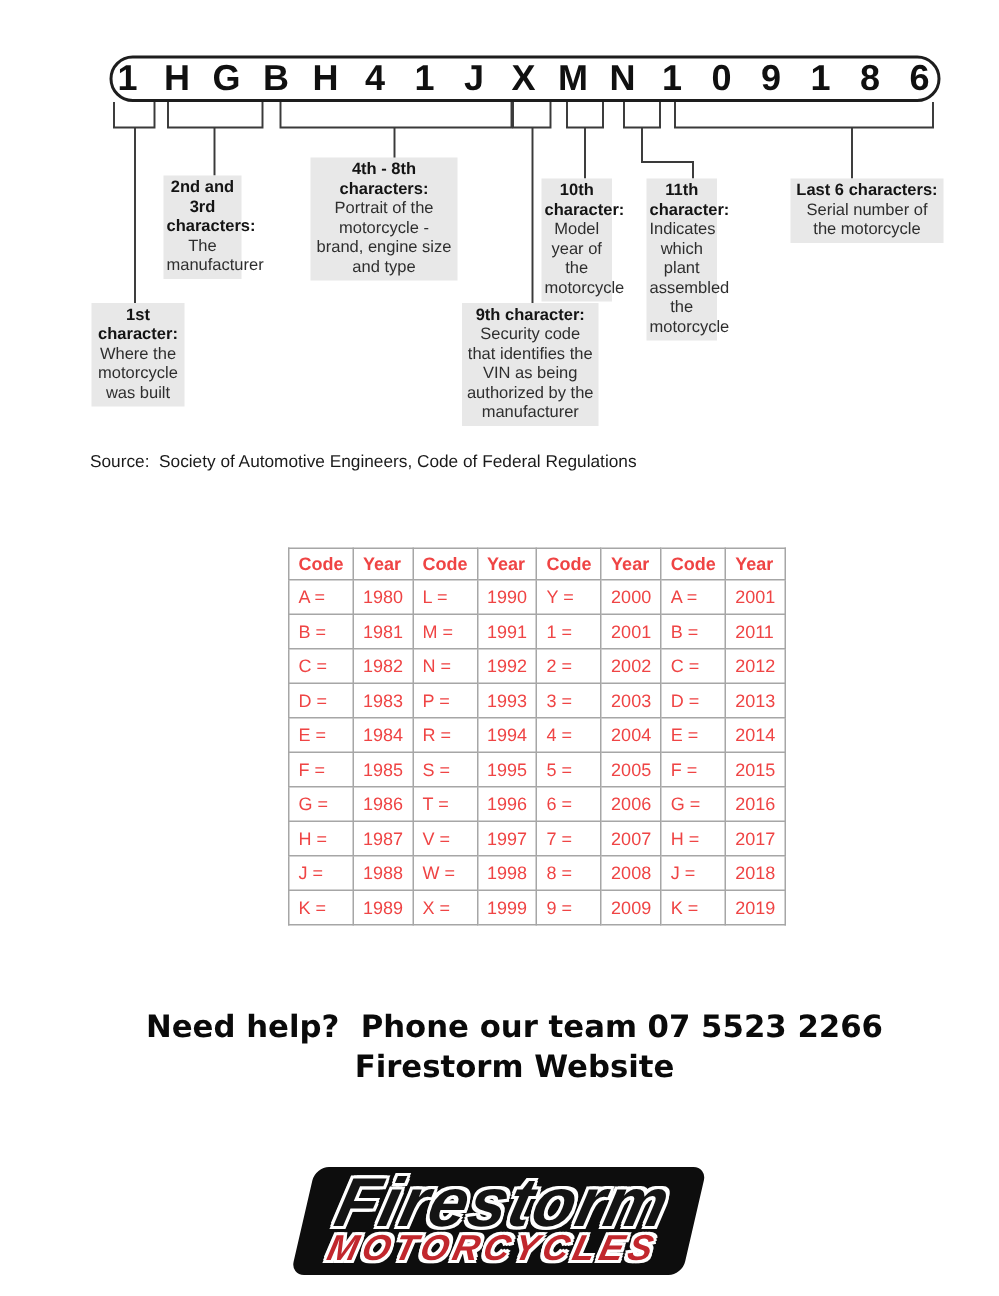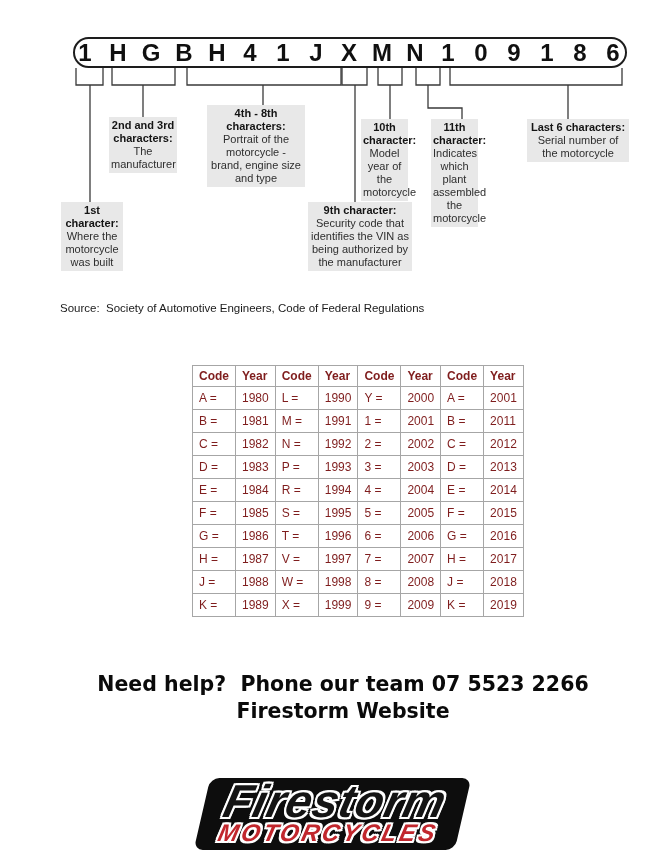"2nd and 3rd characters:" #co-second { width: 68px -> 52px }
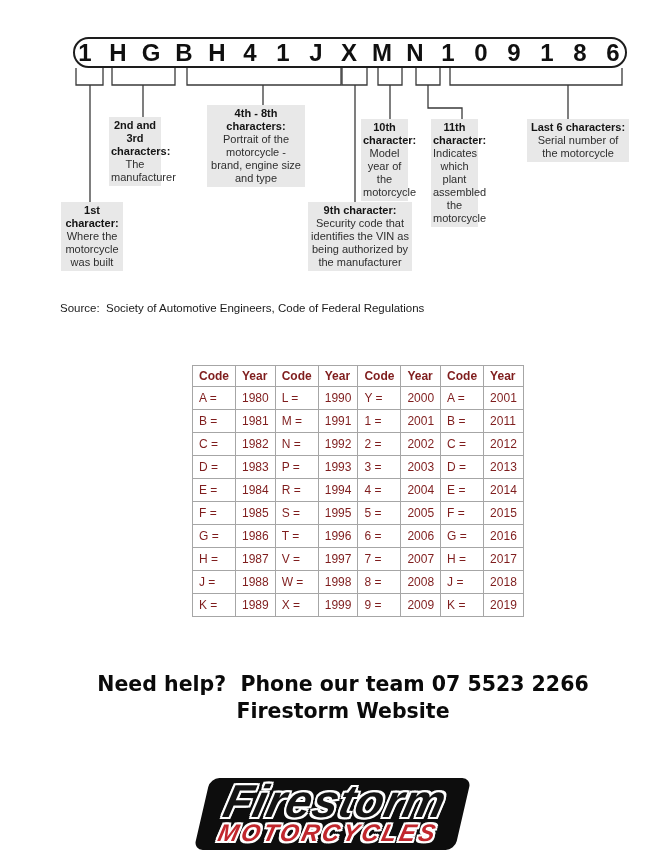"9th character:" #co-ninth { width: 104px -> 91px }
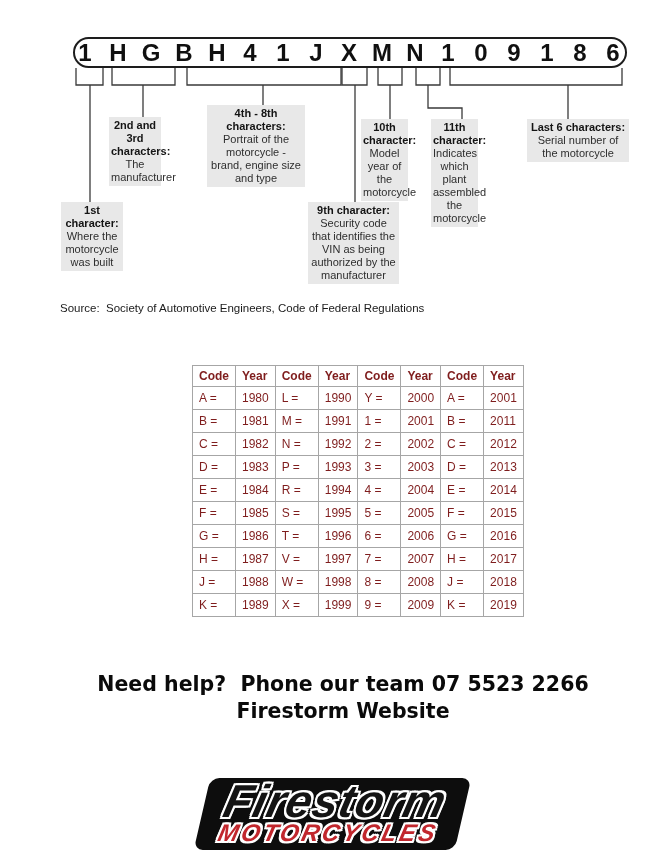"Code" .year-table { color: #7f1d1d -> #ef4444 }
